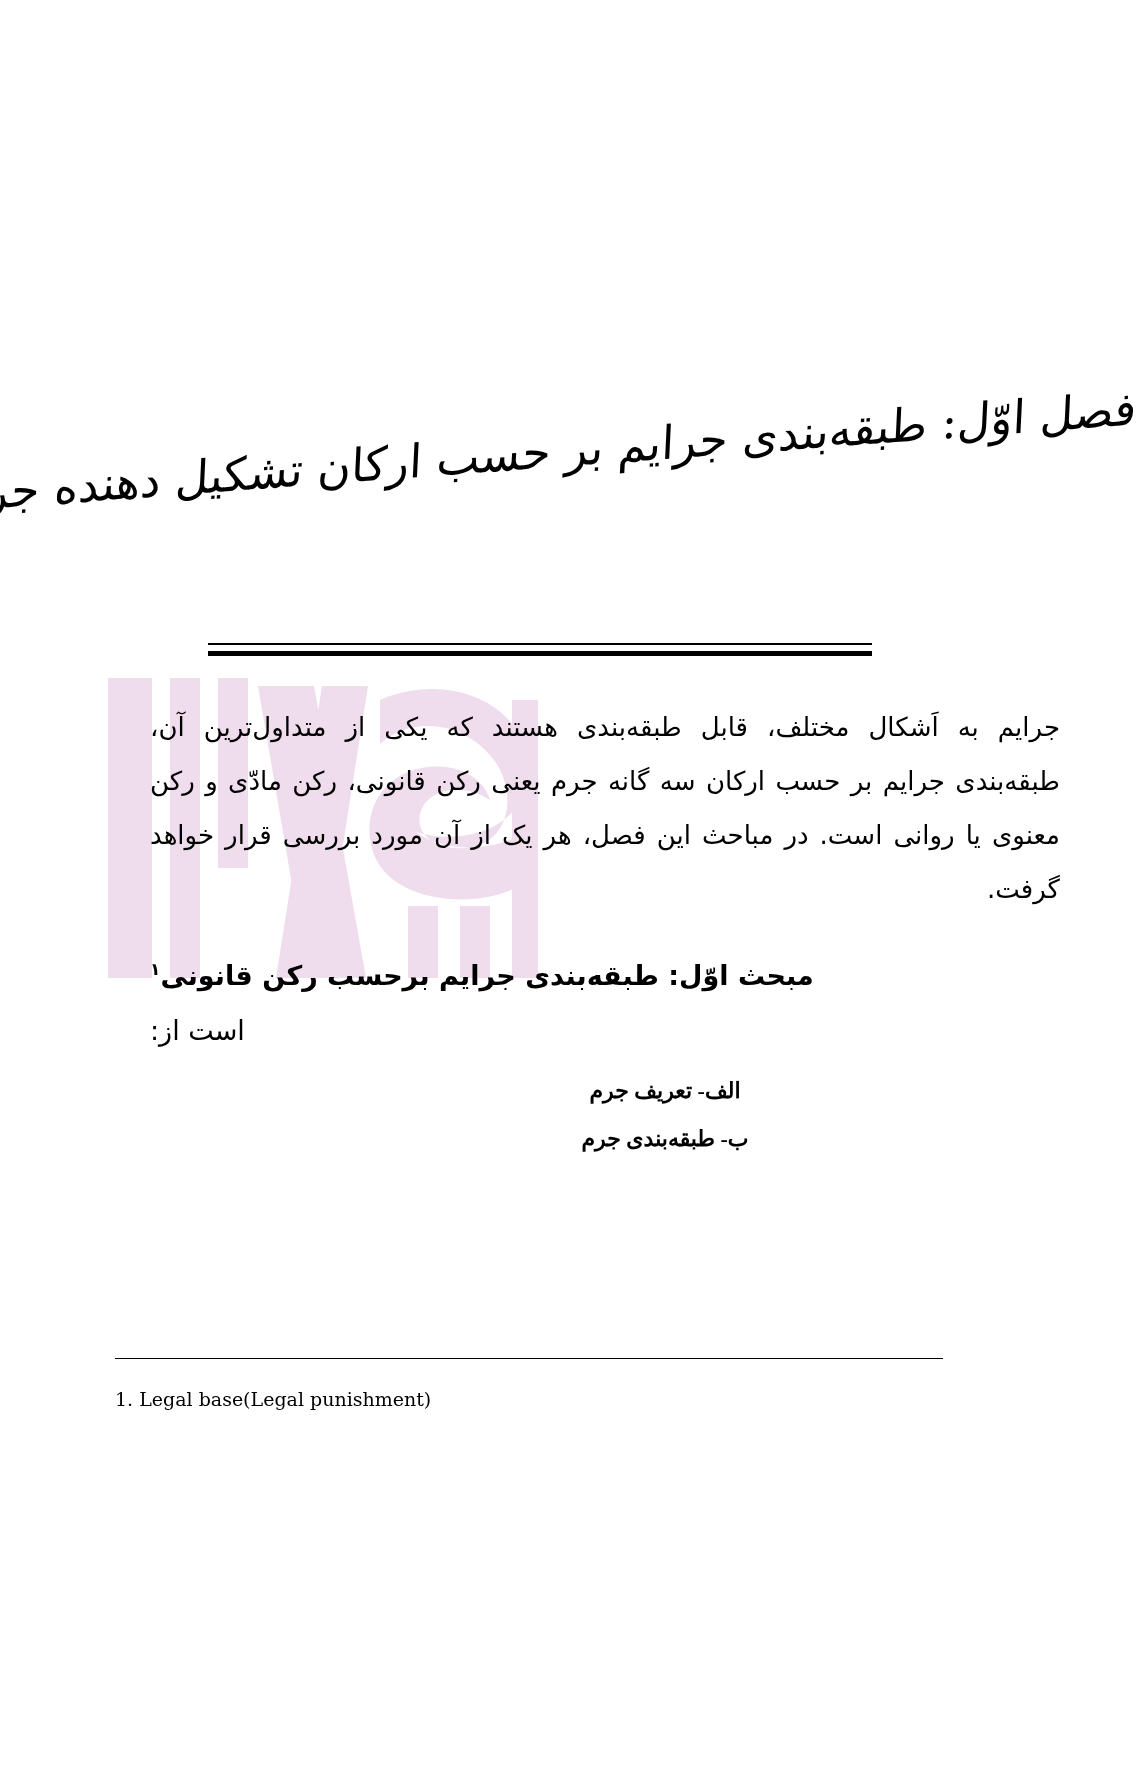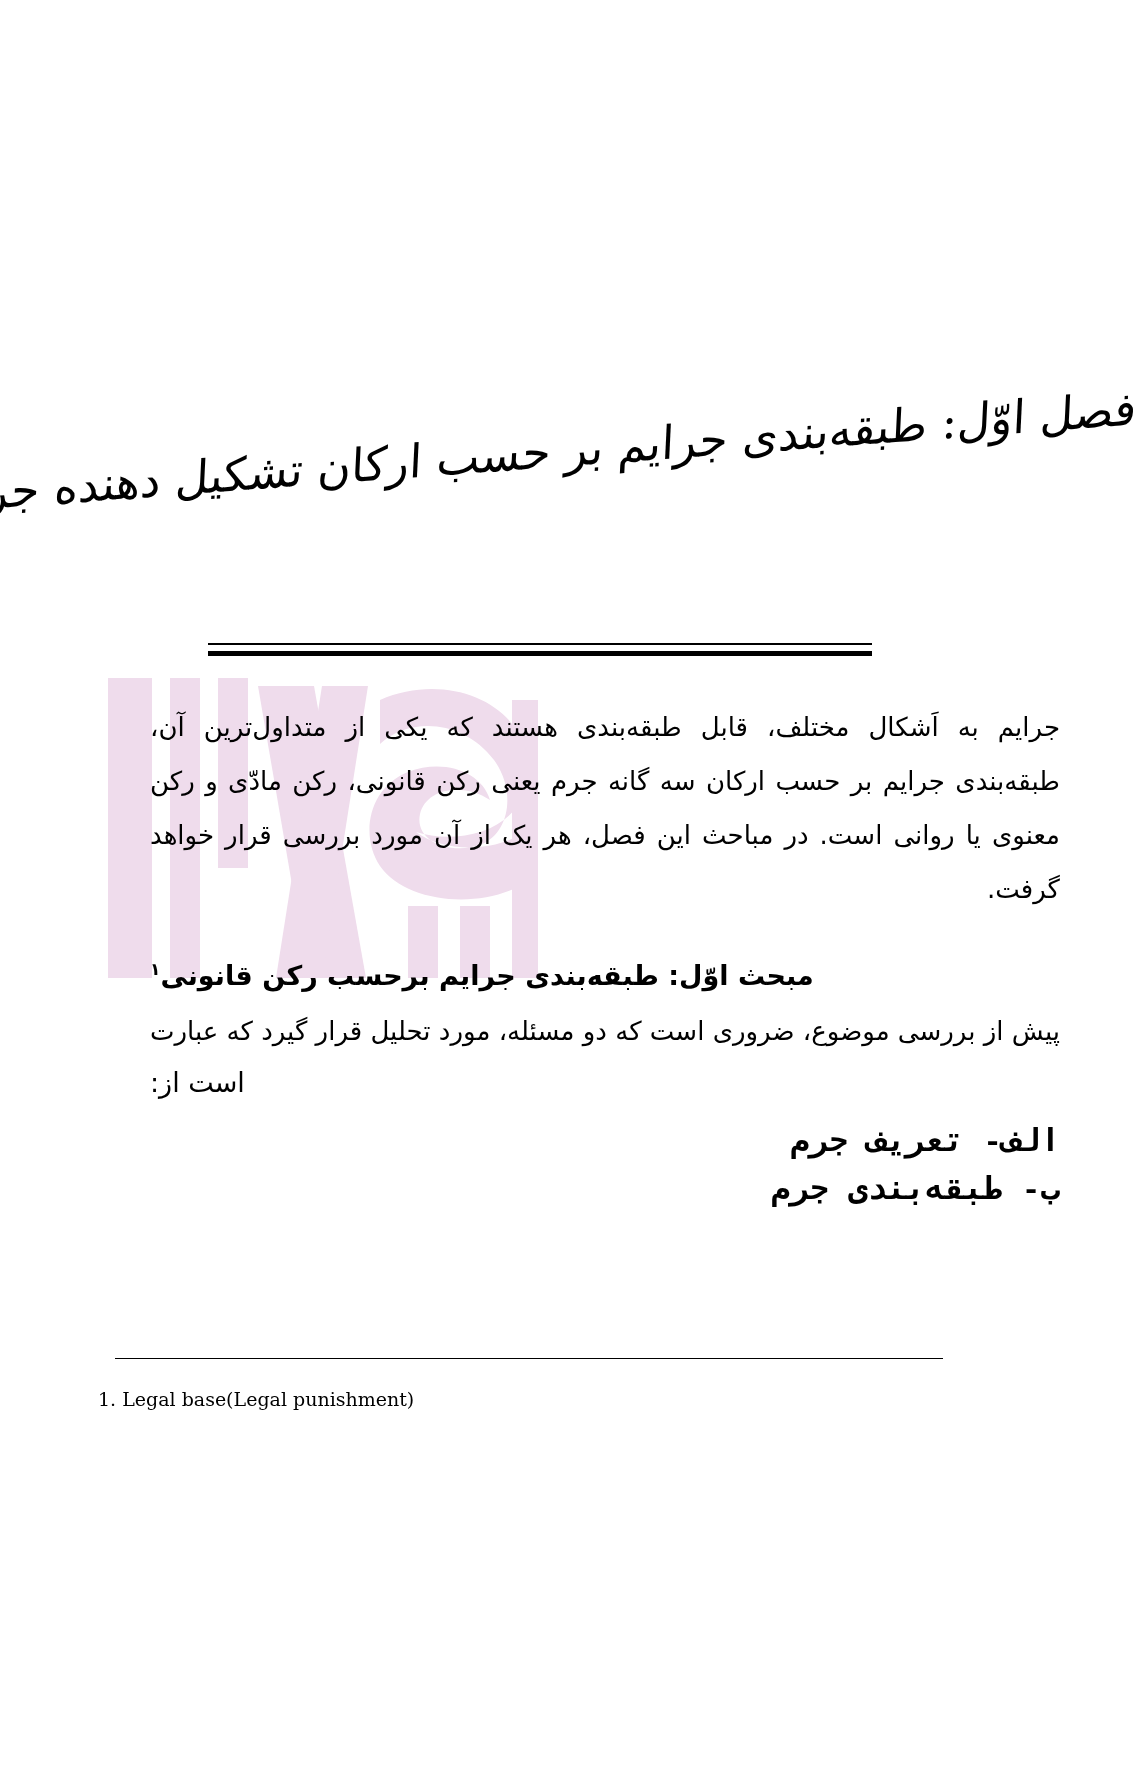"پیش از بررسی موضوع، ضروری" p.intro-par { html: <p>پیش از بررسی موضوع، ضروری است که دو مسئله، مورد تحلیل قرار گیرد که عبارت</p> -> none }
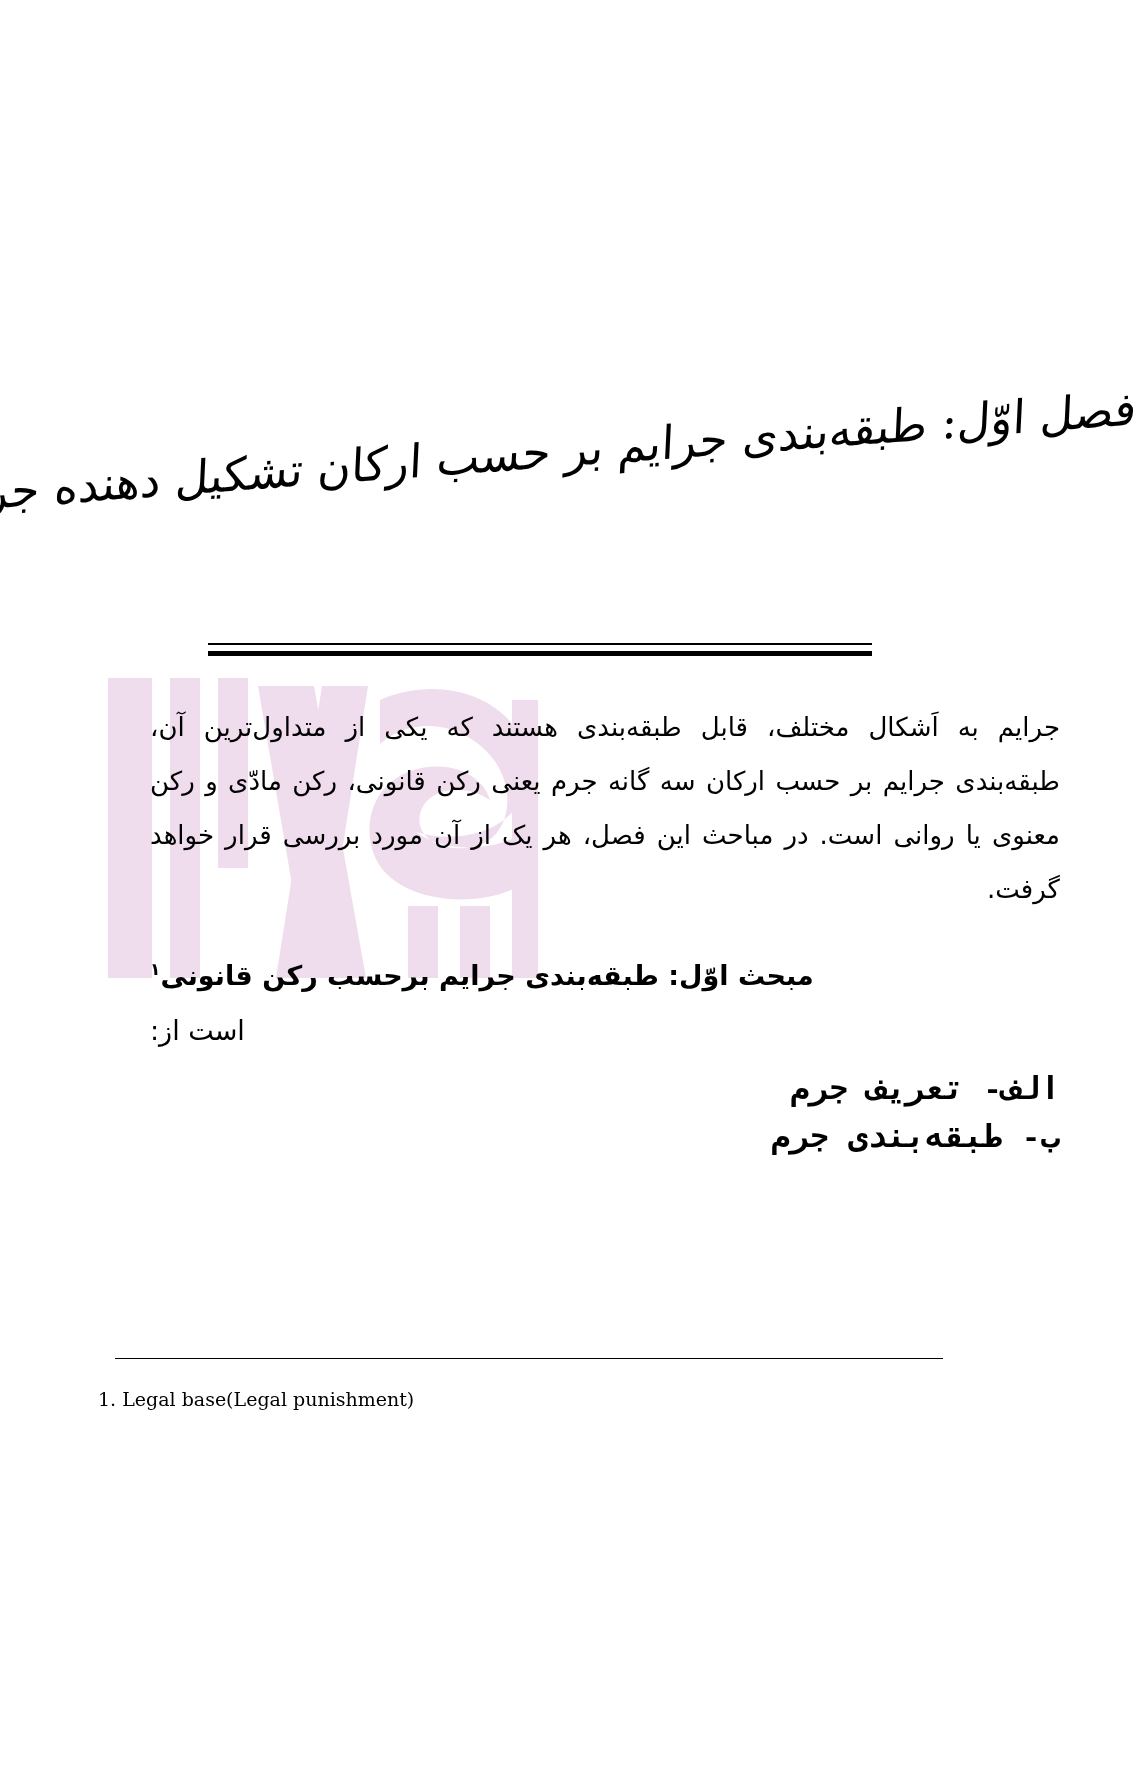"الف- تعریف جرم" ul.item-list li { font-family: Liberation Mono, monospace -> Liberation Serif, serif; font-size: 32px -> 22px; text-align: none -> center }
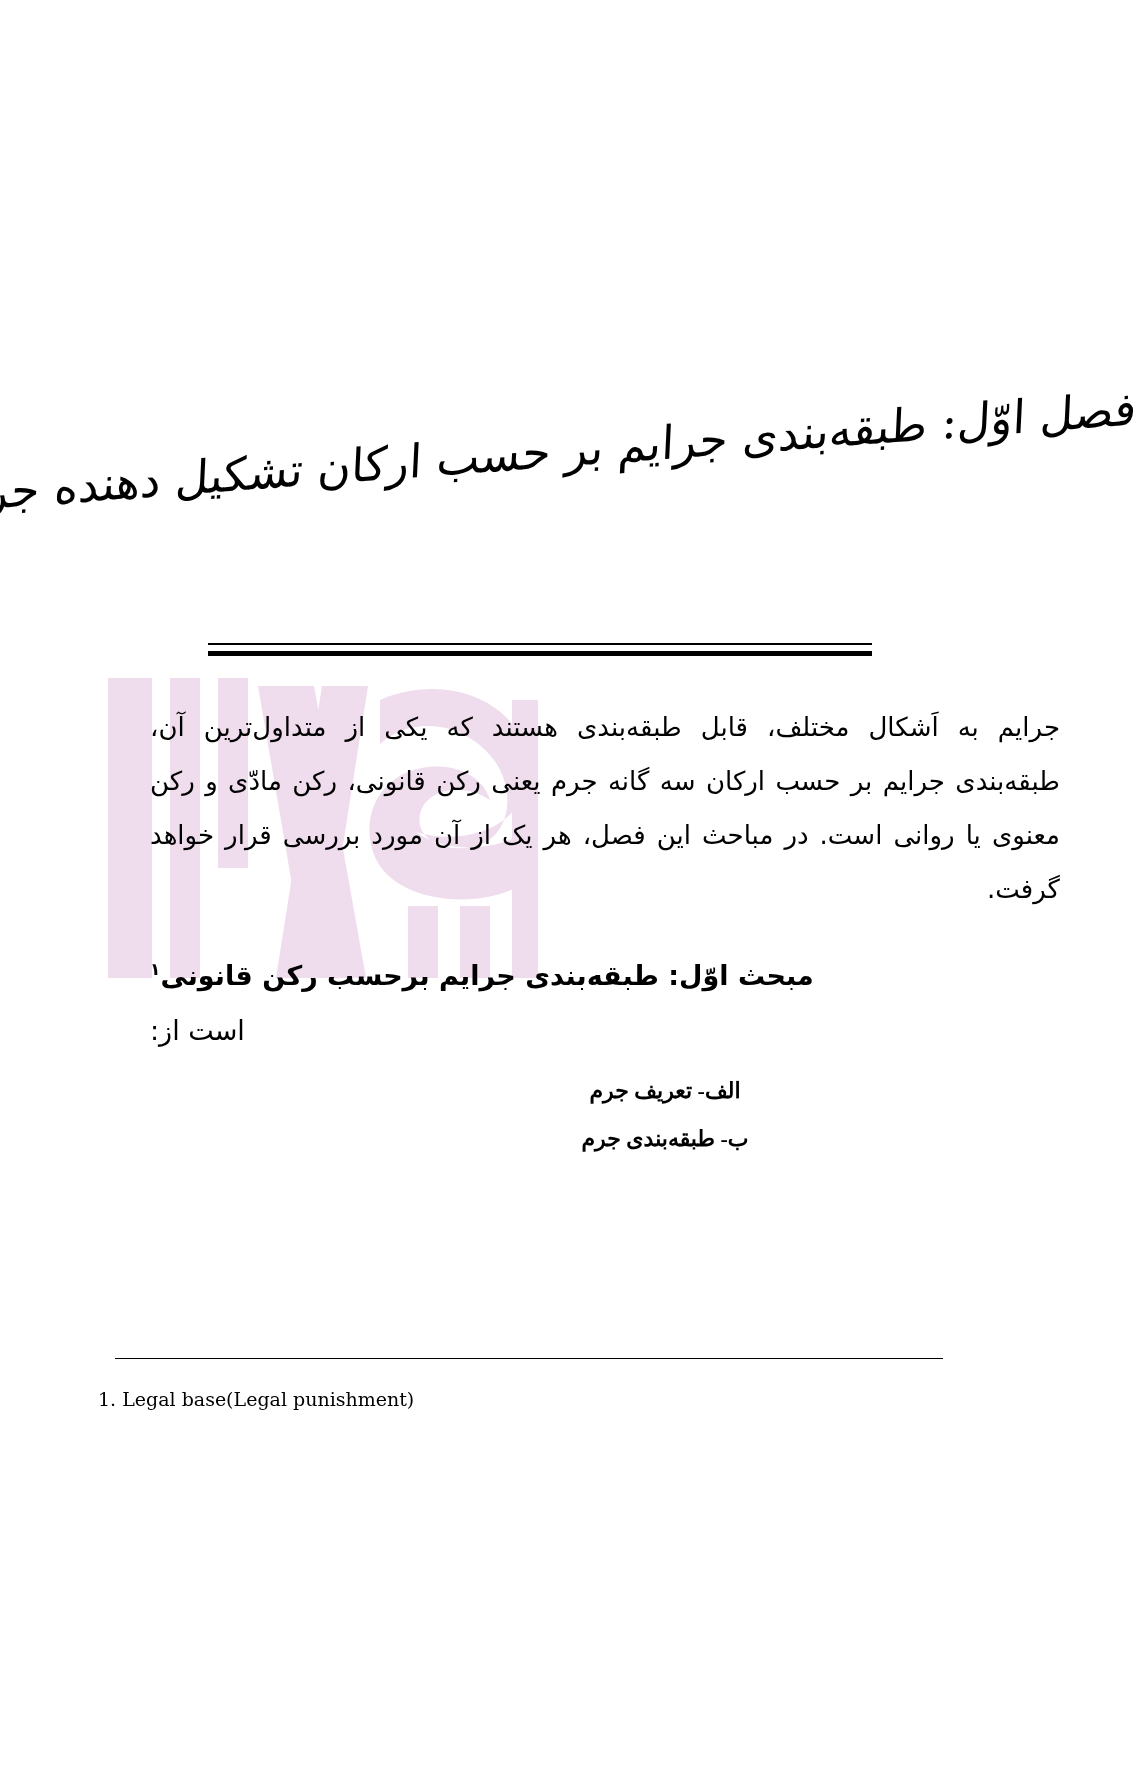"1. Legal base(Legal punishment)" .footnote { left: 98px -> 115px }
